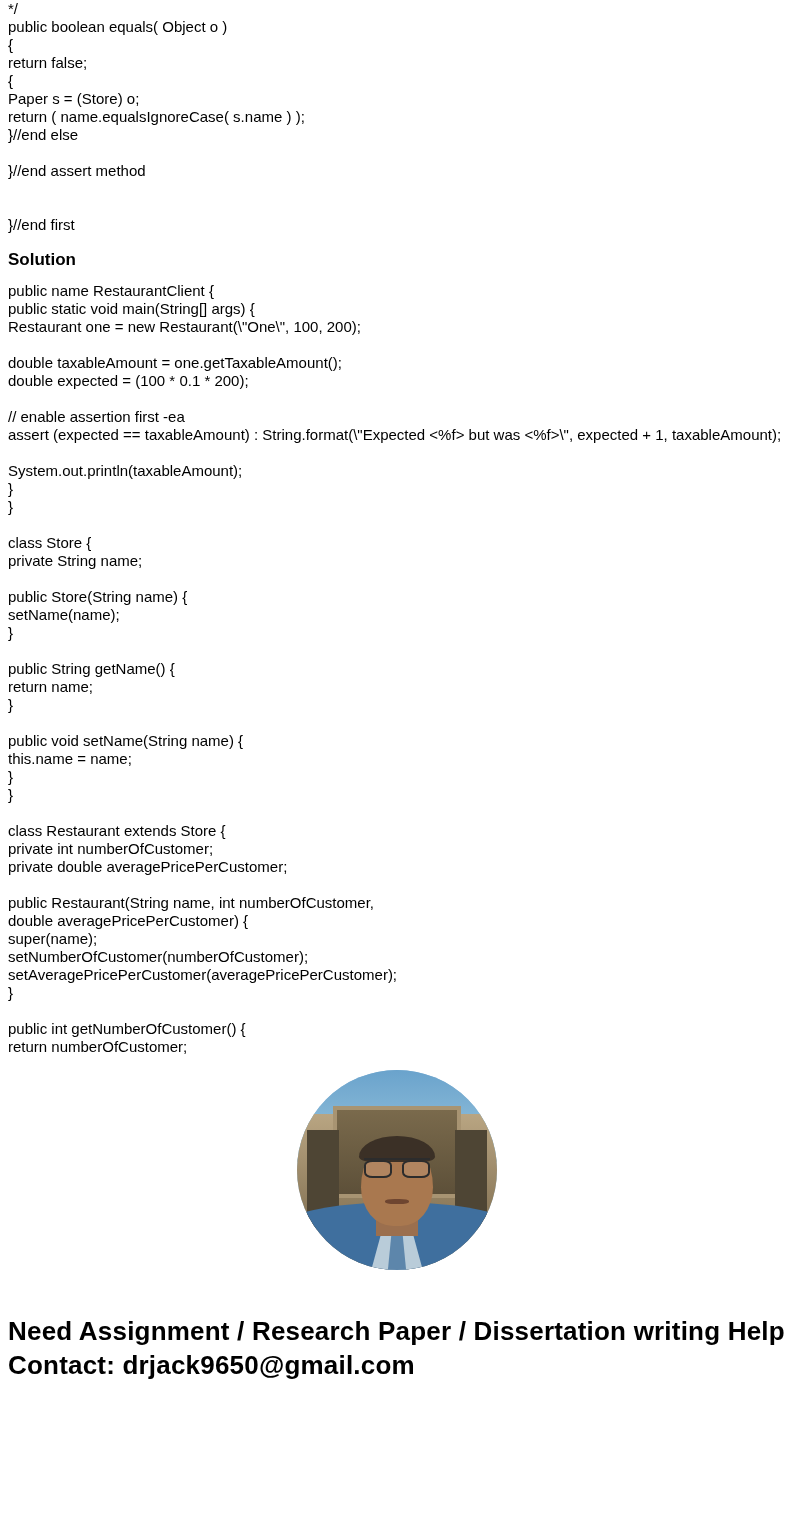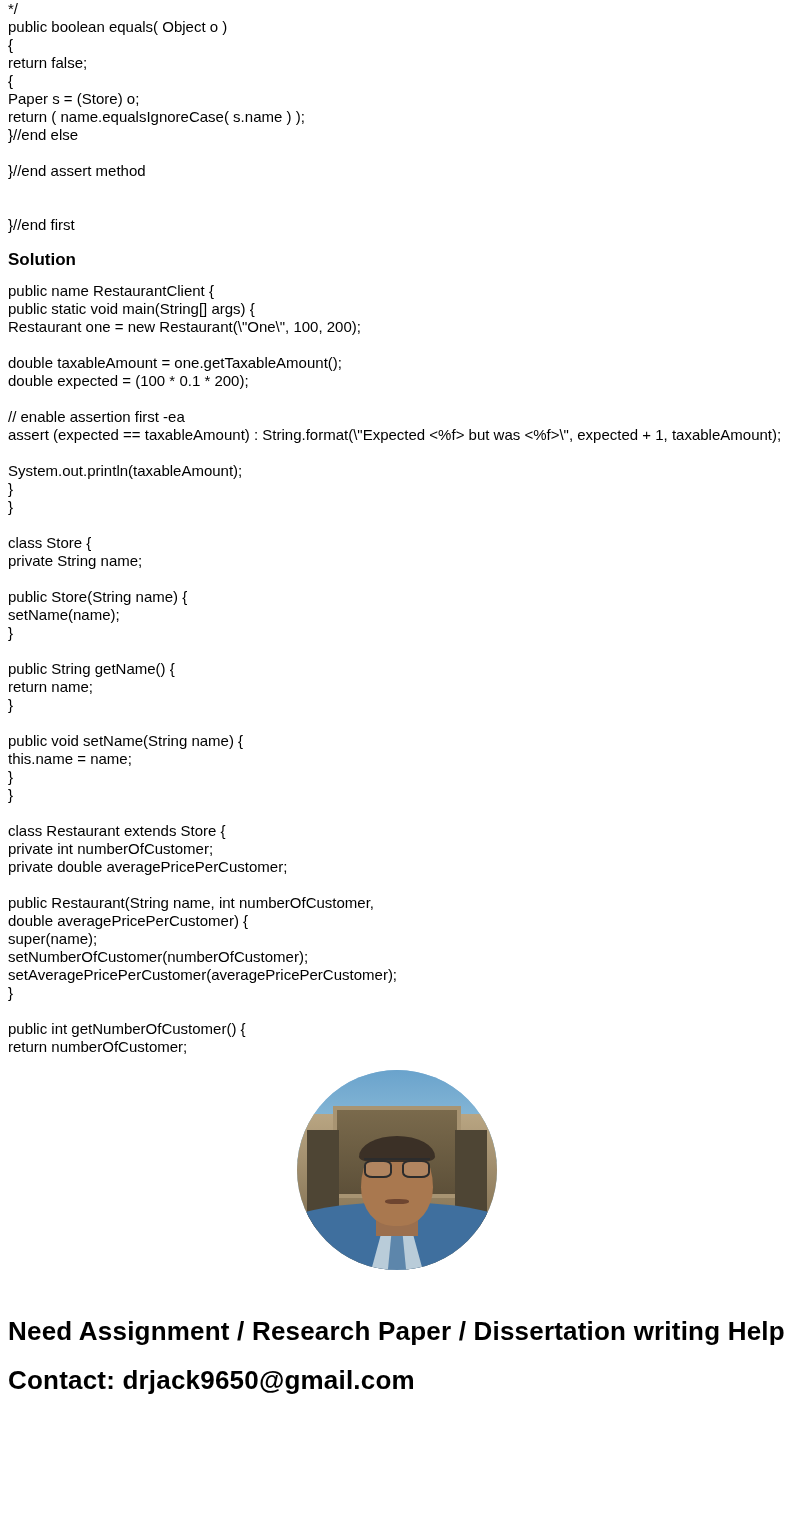"Contact: drjack9650@gmail.com" .footer .line2 { margin-top: 19px -> 4px }
